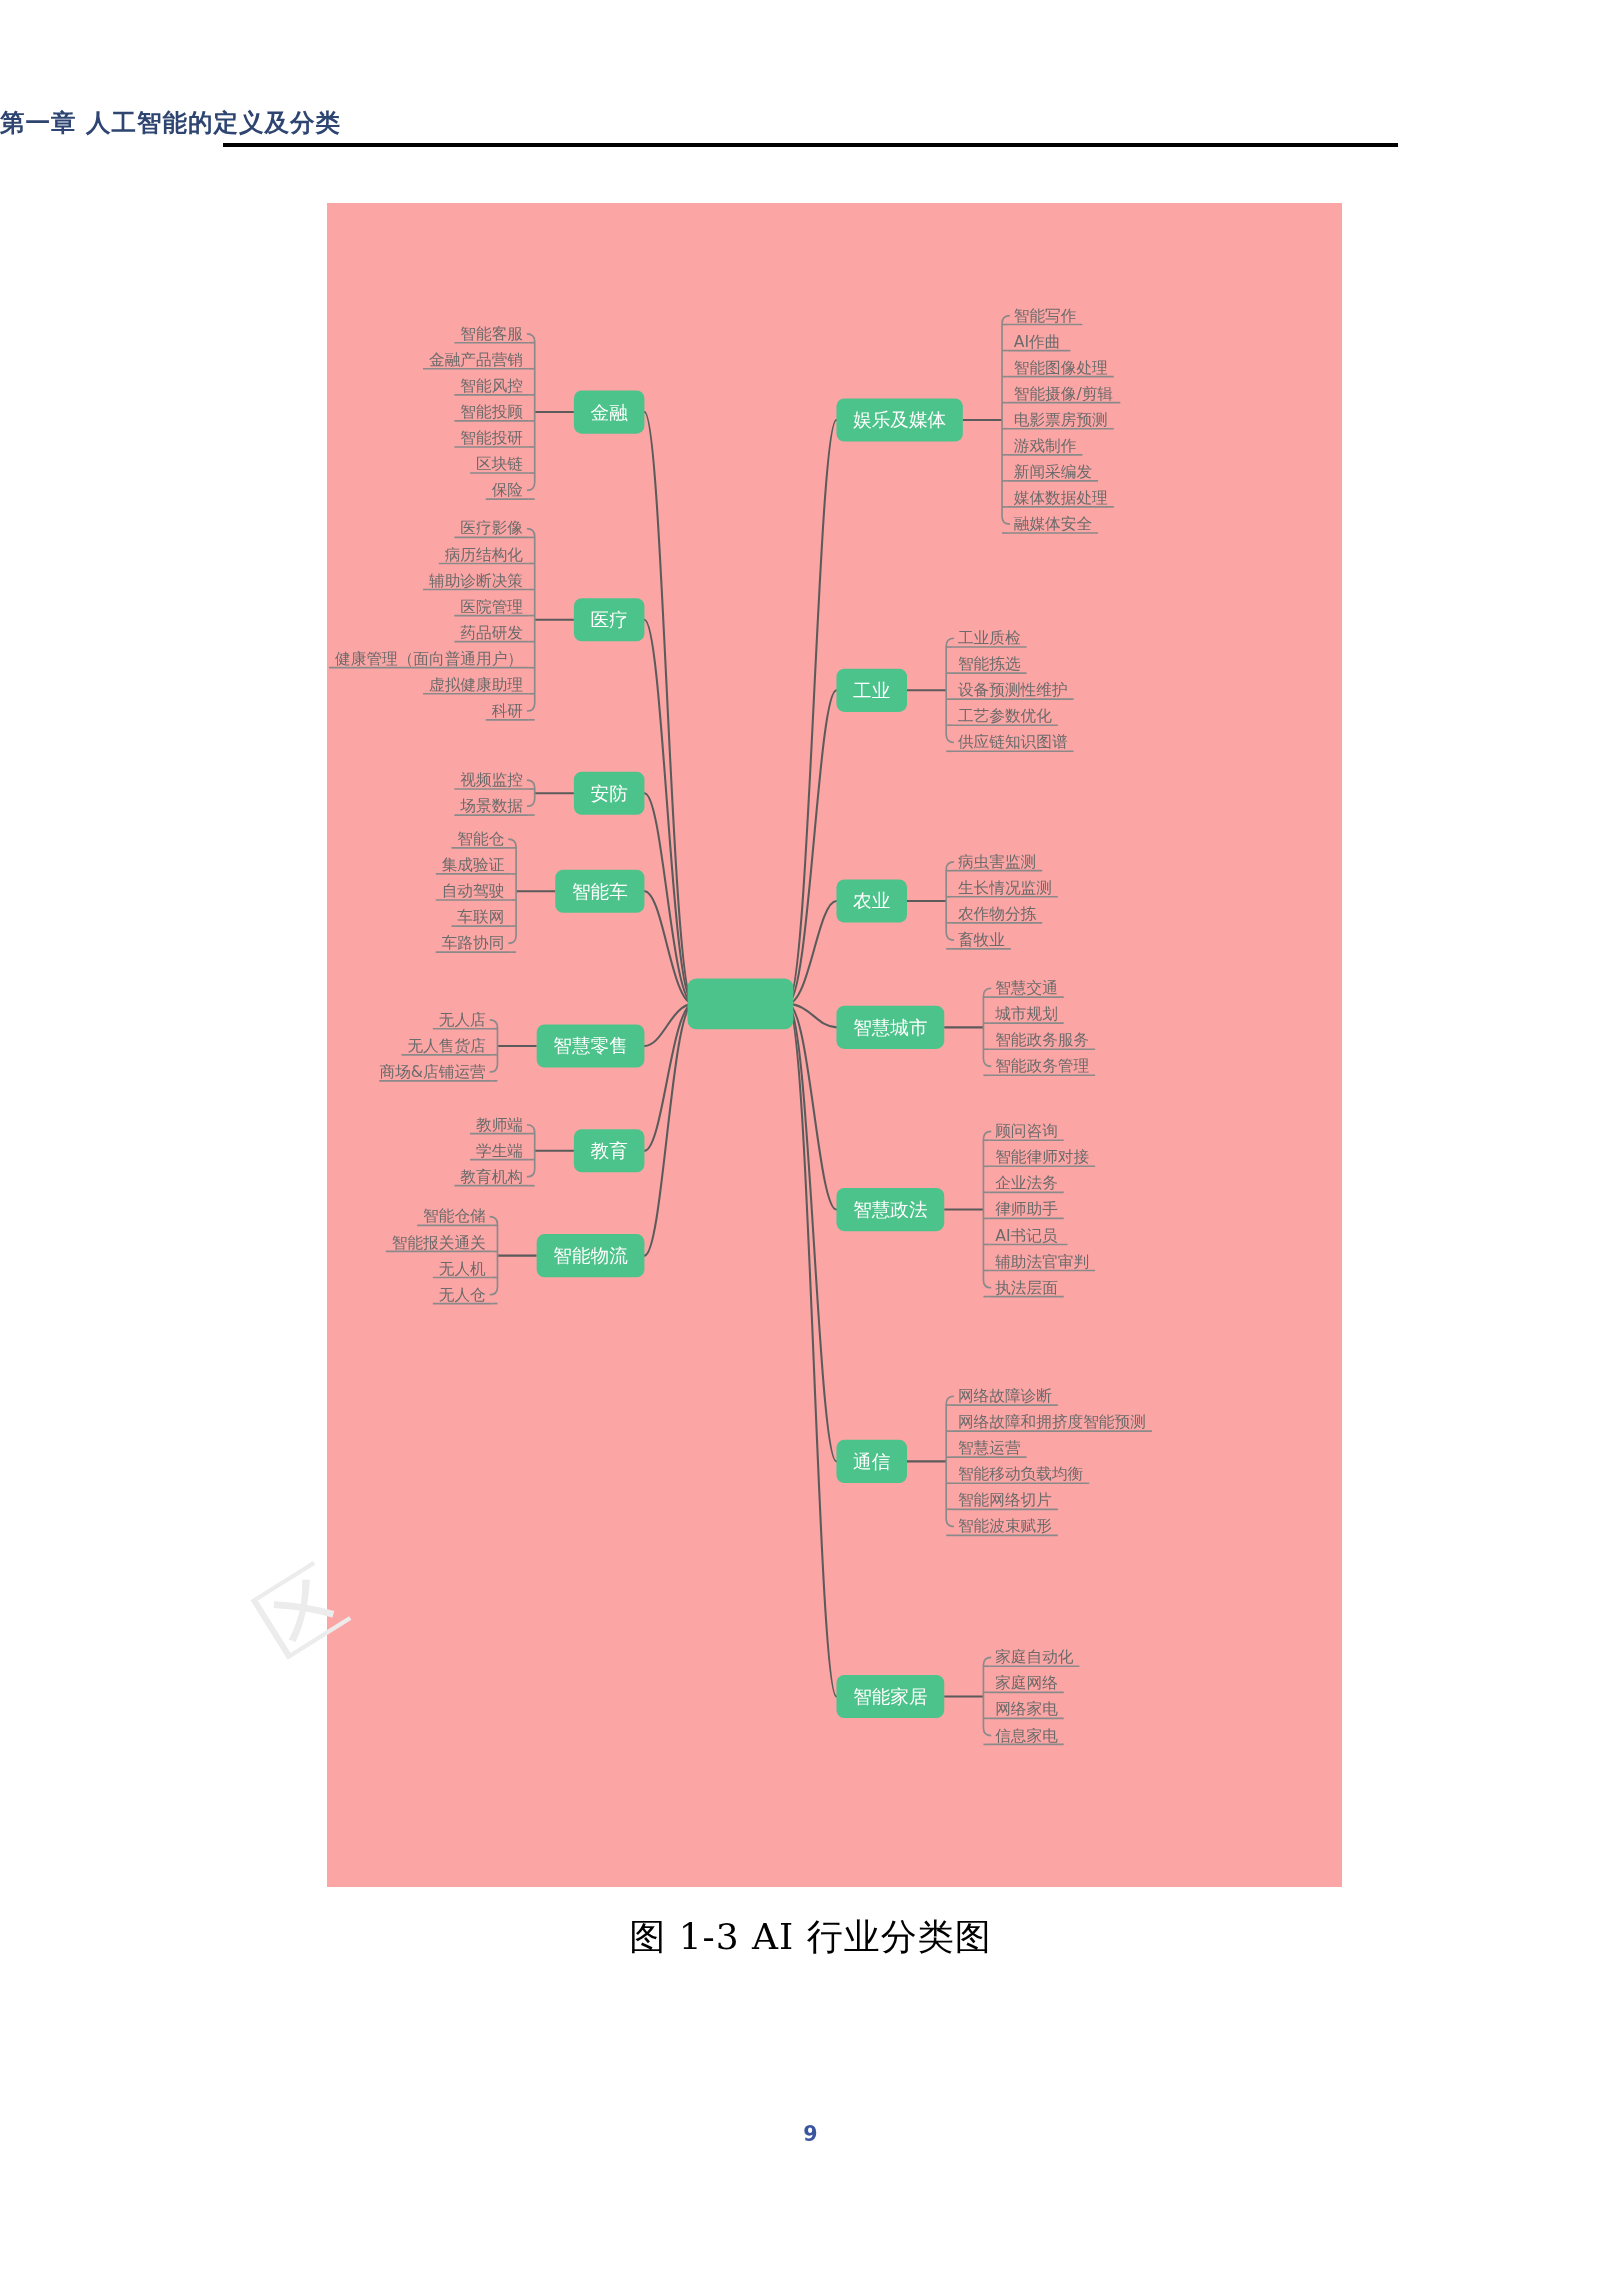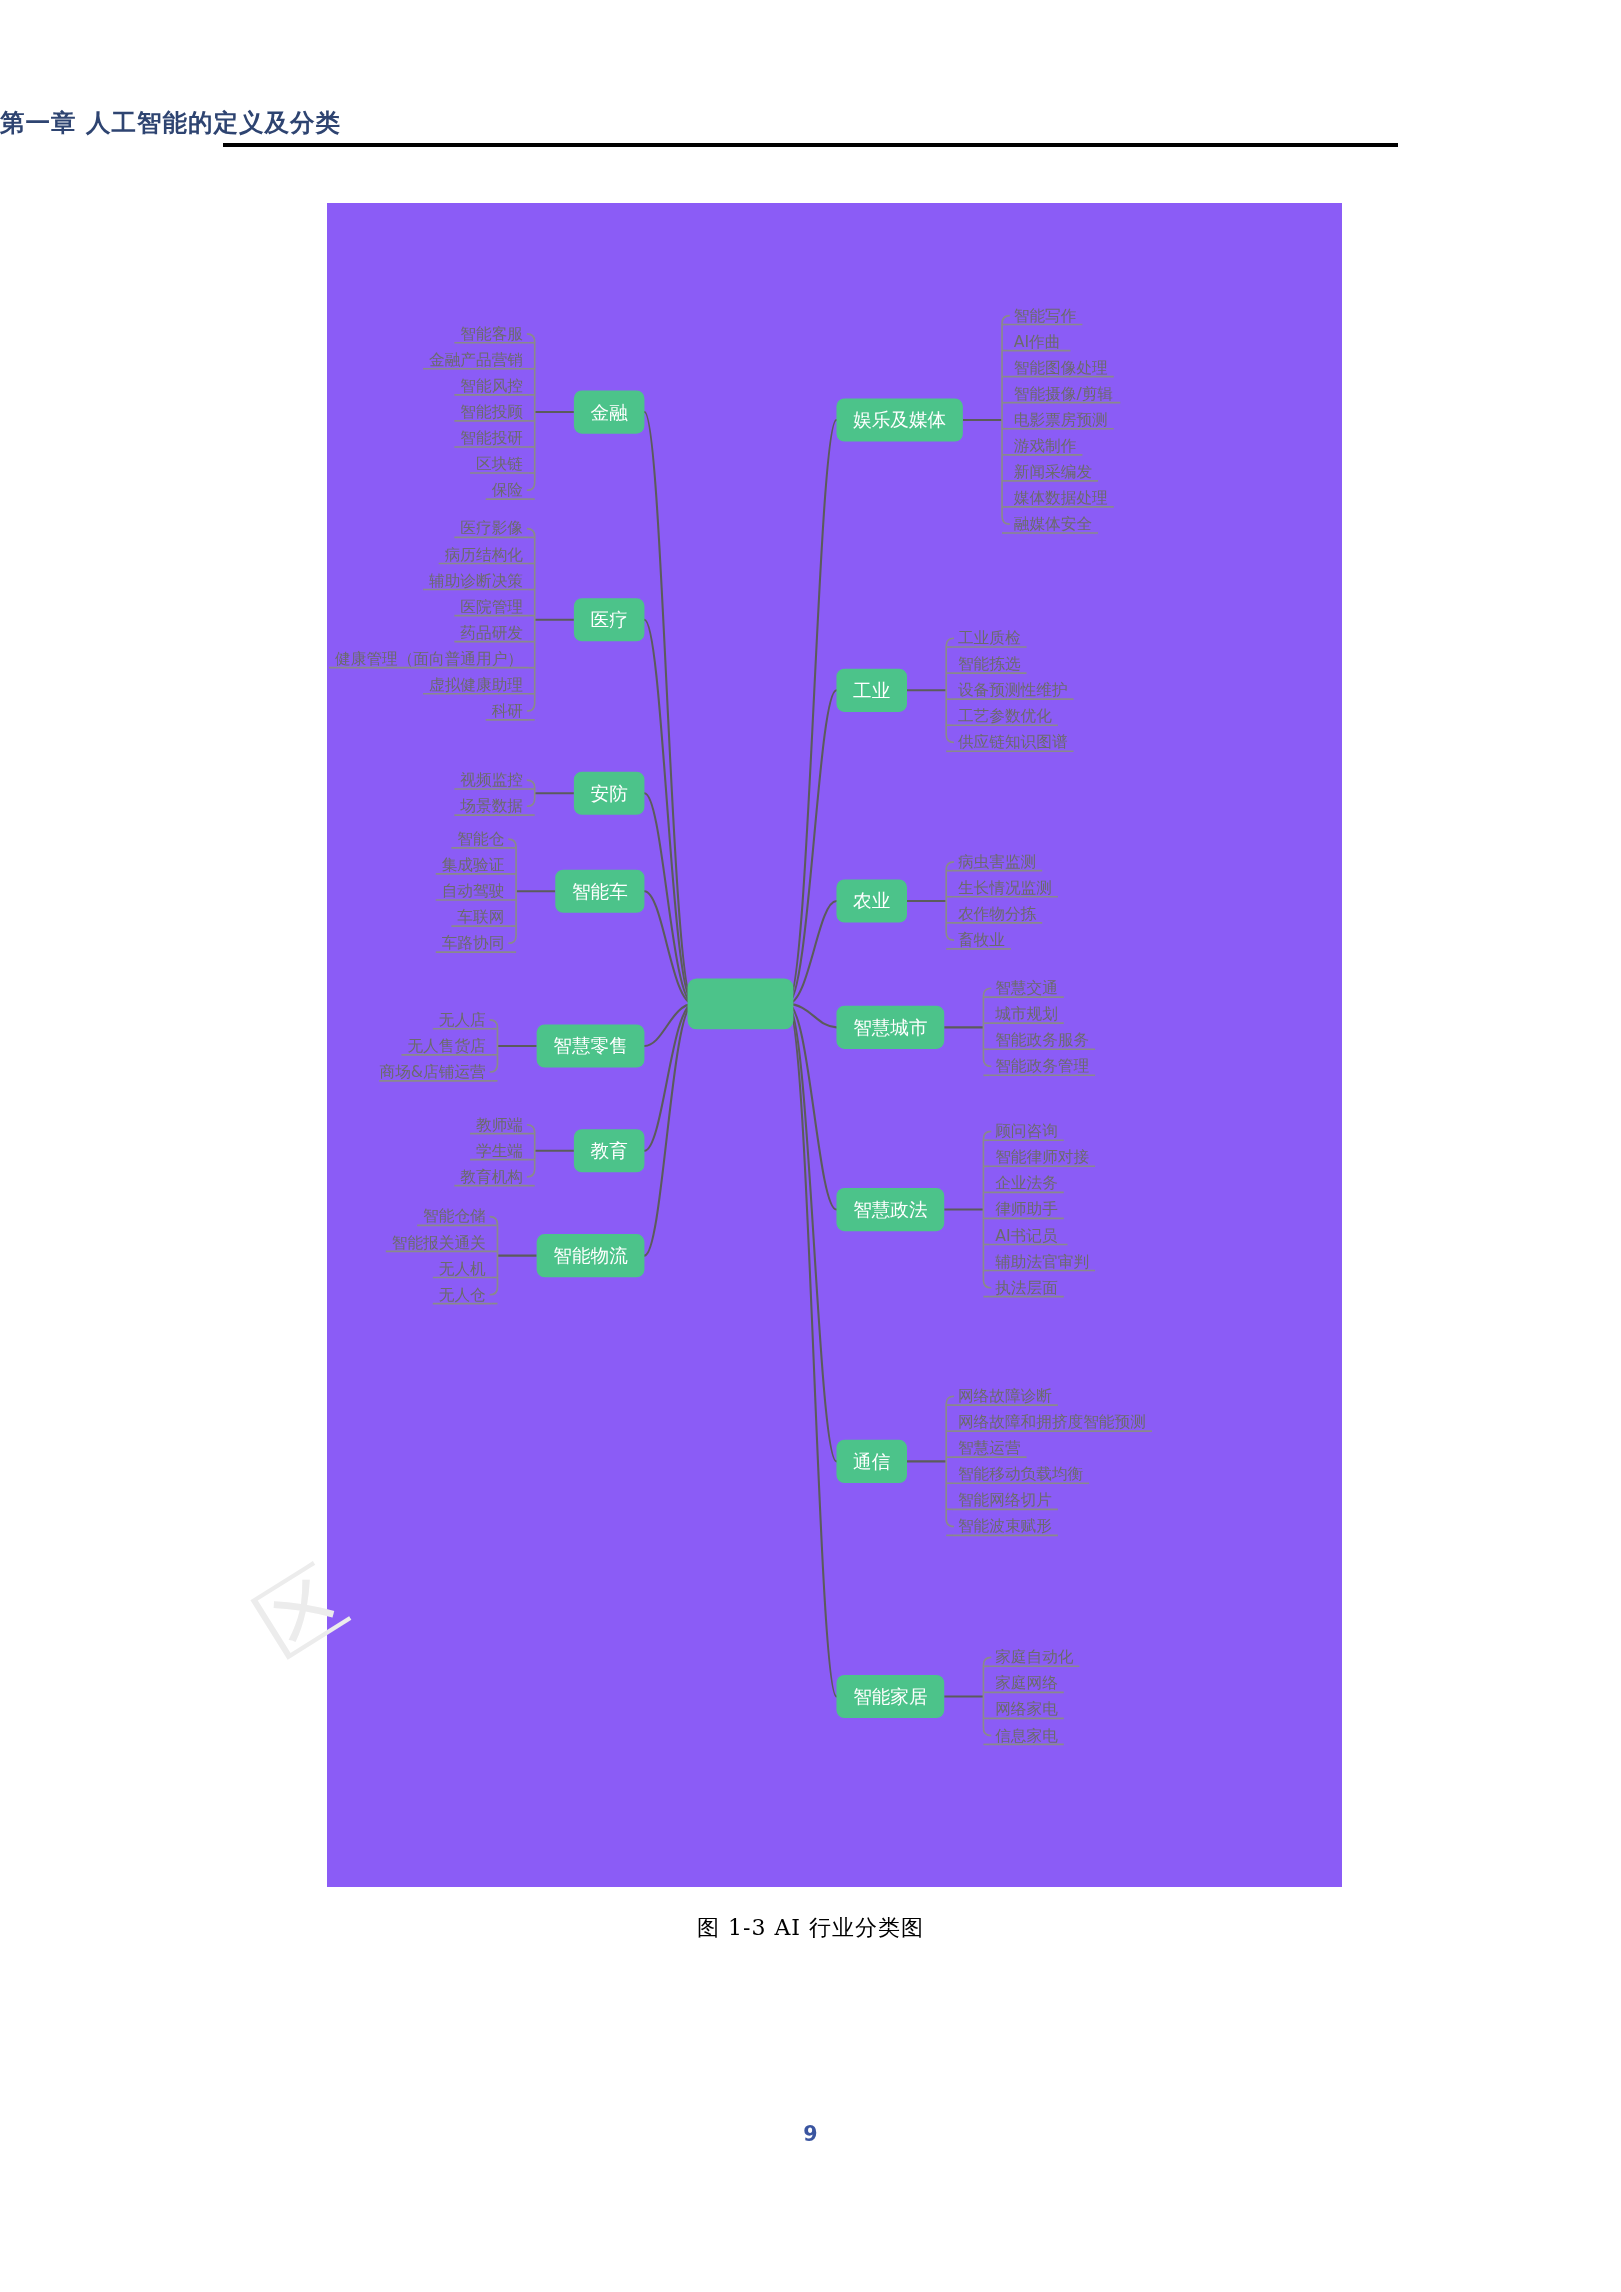"智能写作" .figure-panel { background: #8b5cf6 -> #fca5a5 }
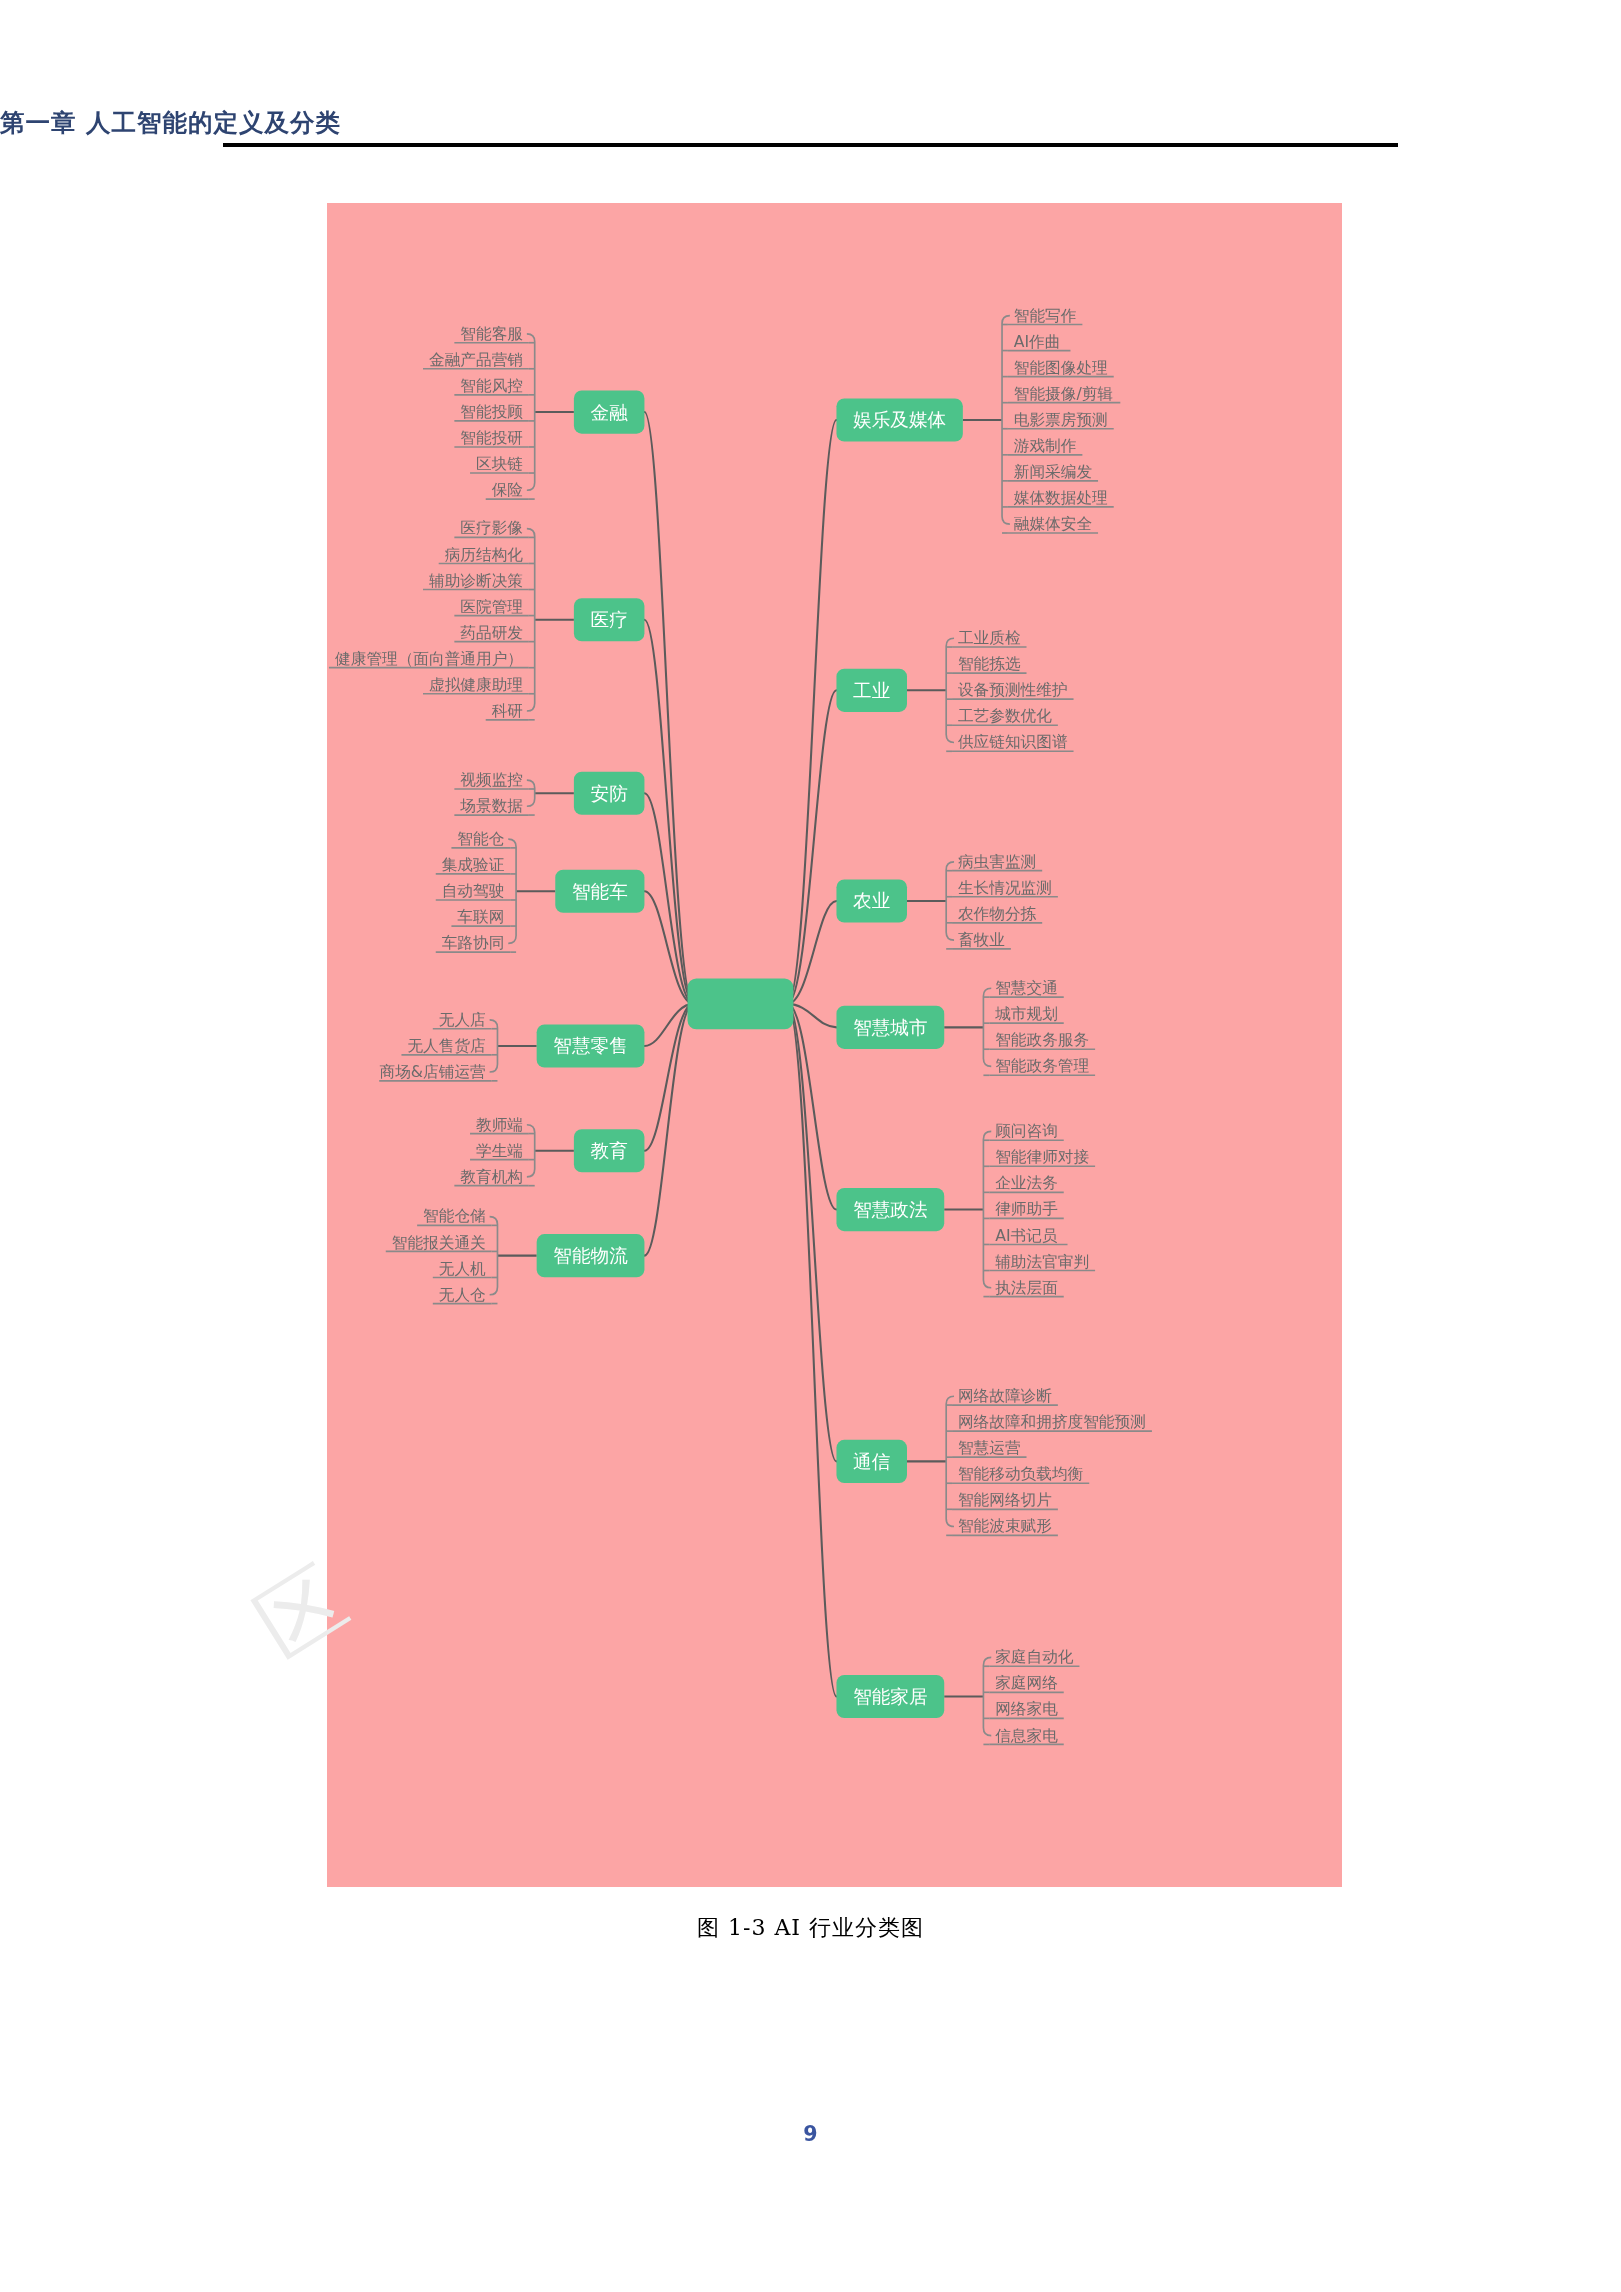"图 1-3 AI 行业分类图" .figure-caption { font-size: 22px -> 36px }
